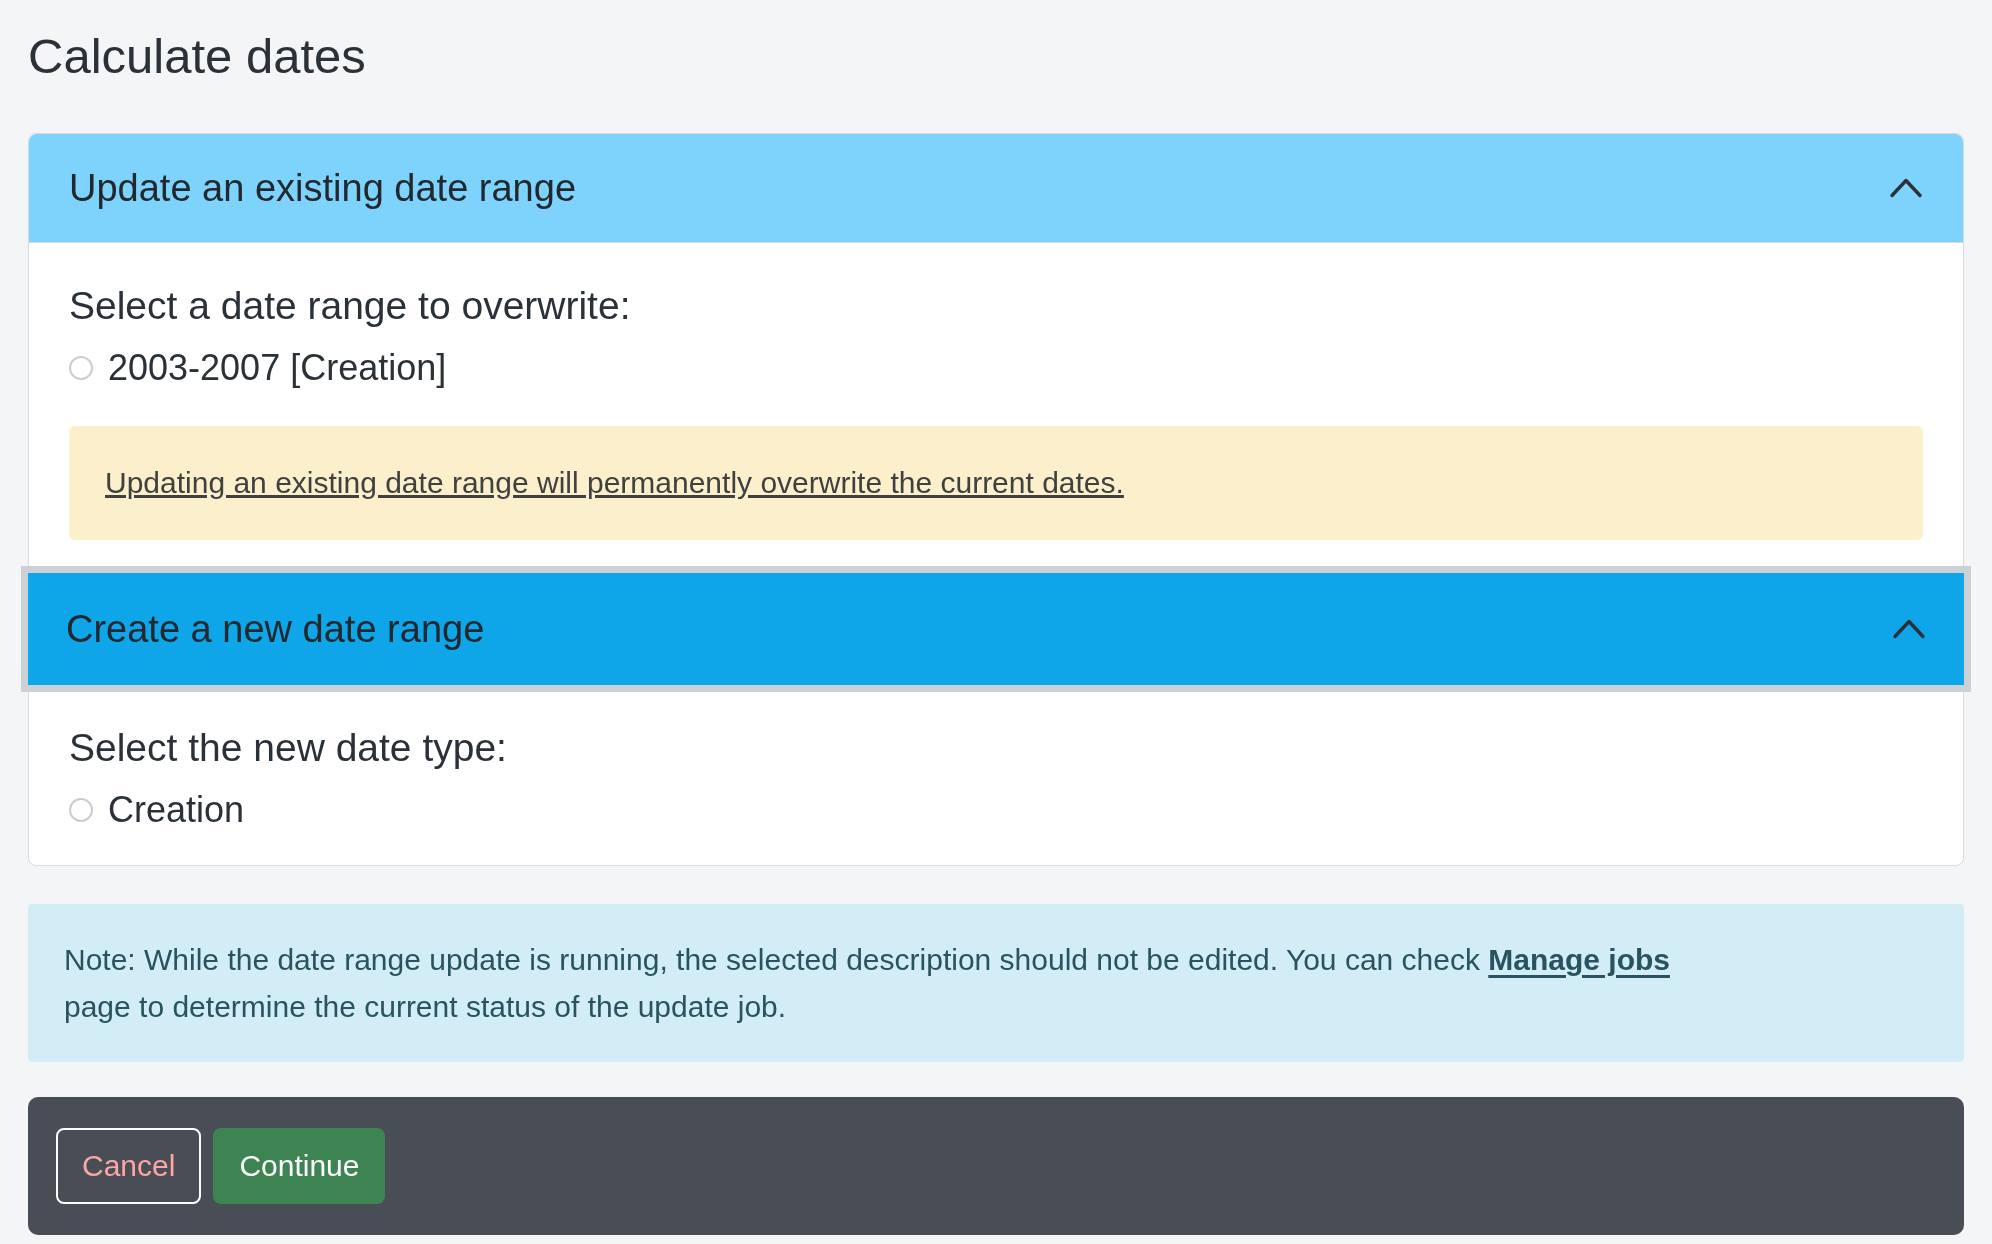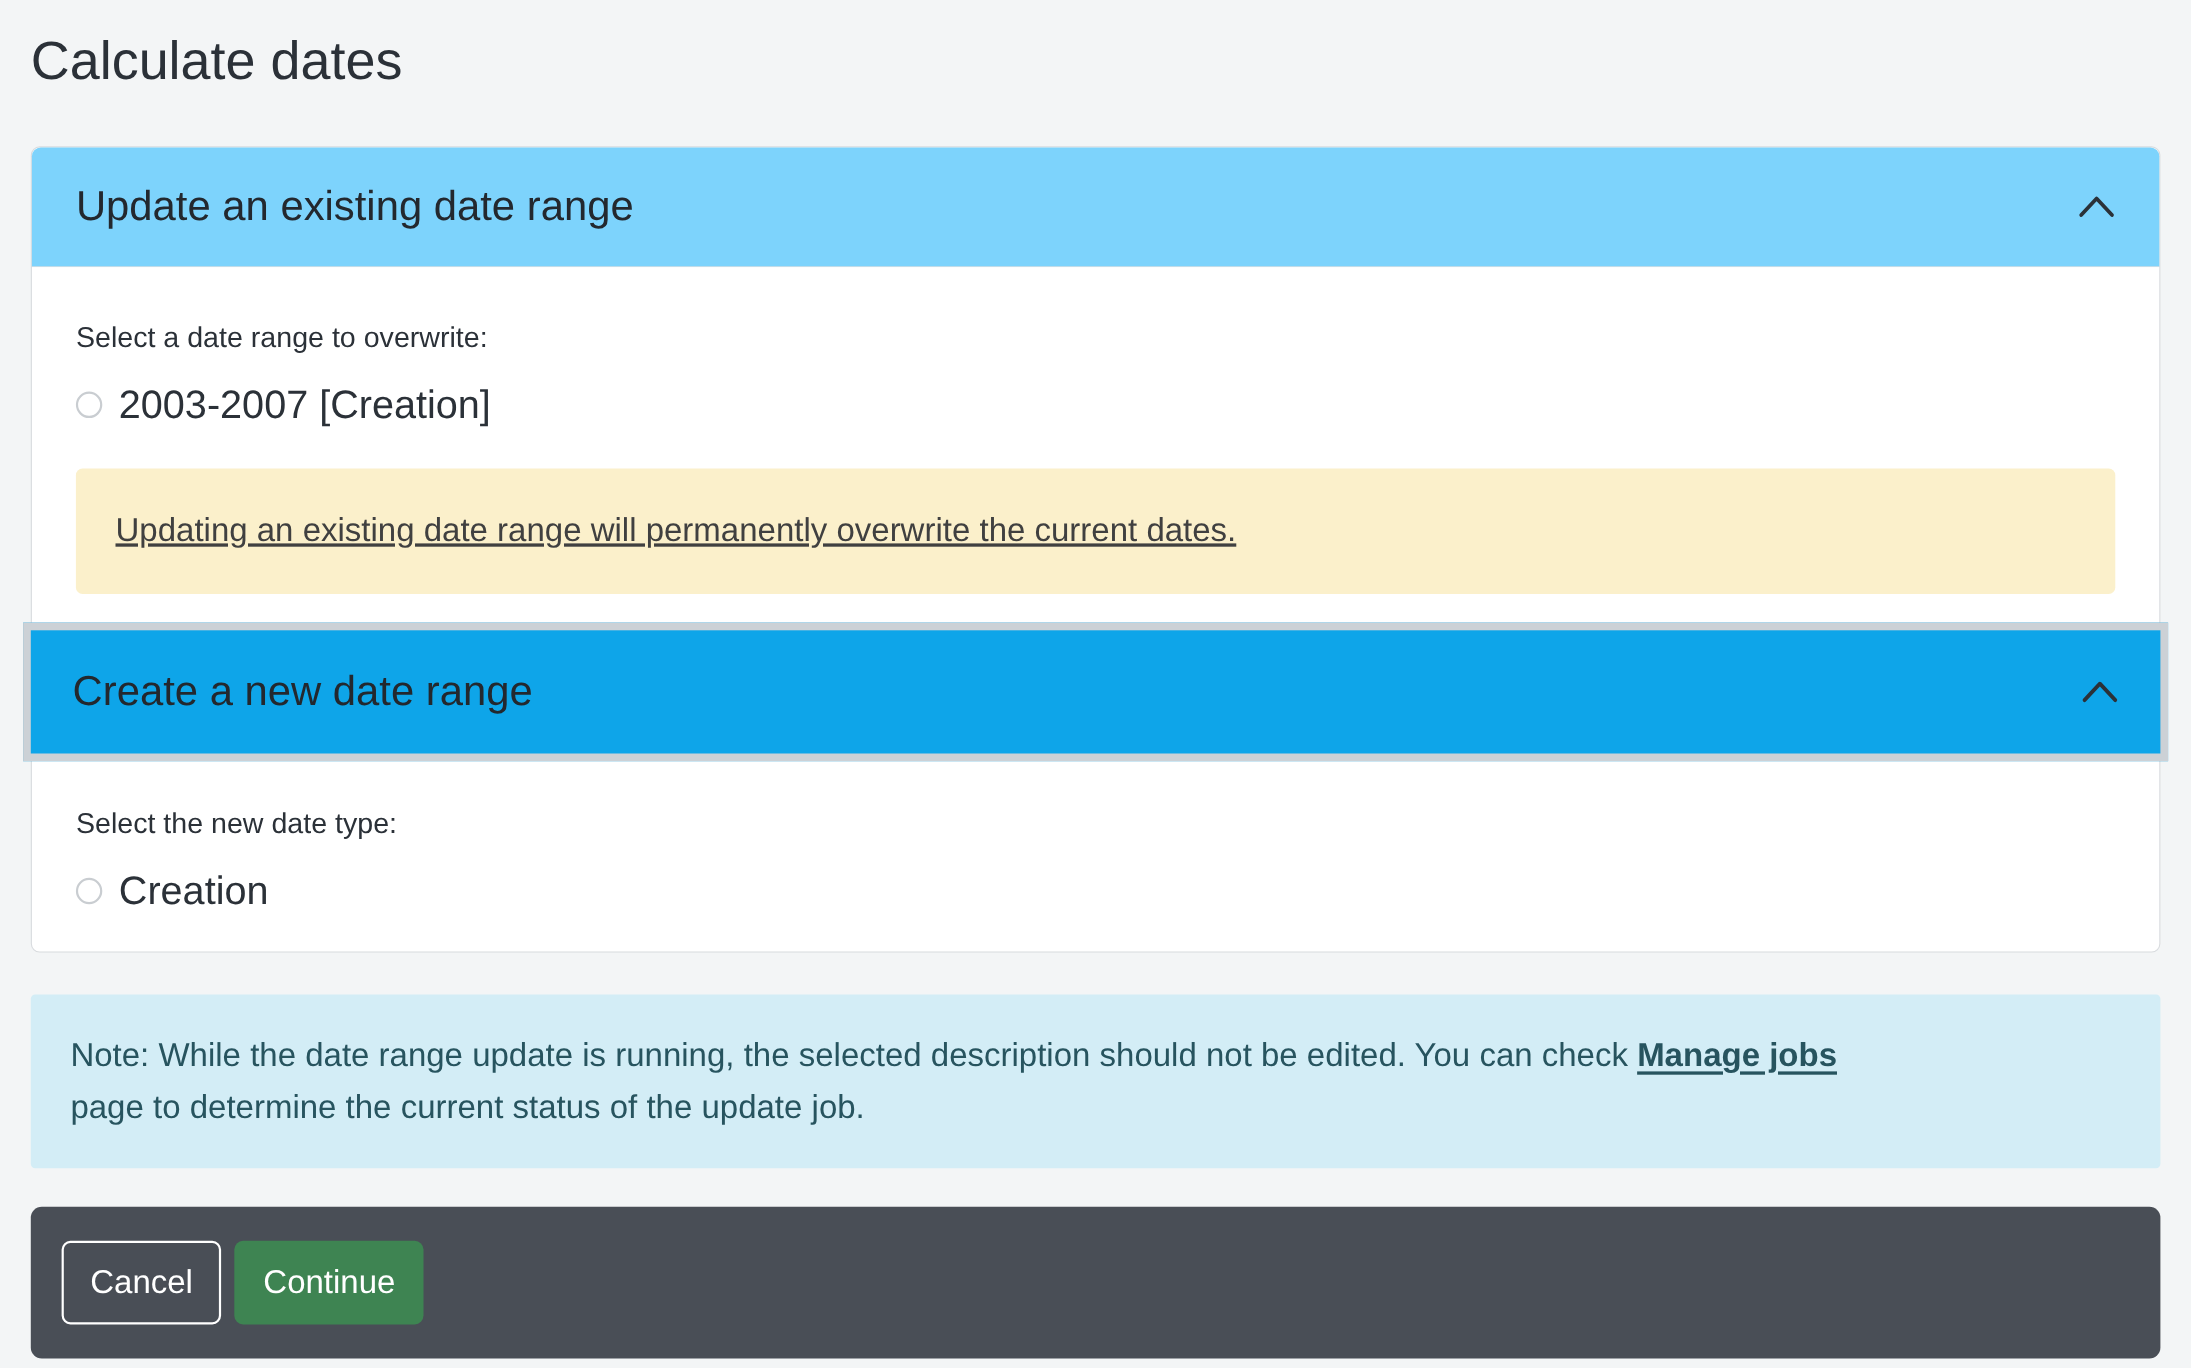"Select a date range to" .prompt { font-size: 26px -> 39px }
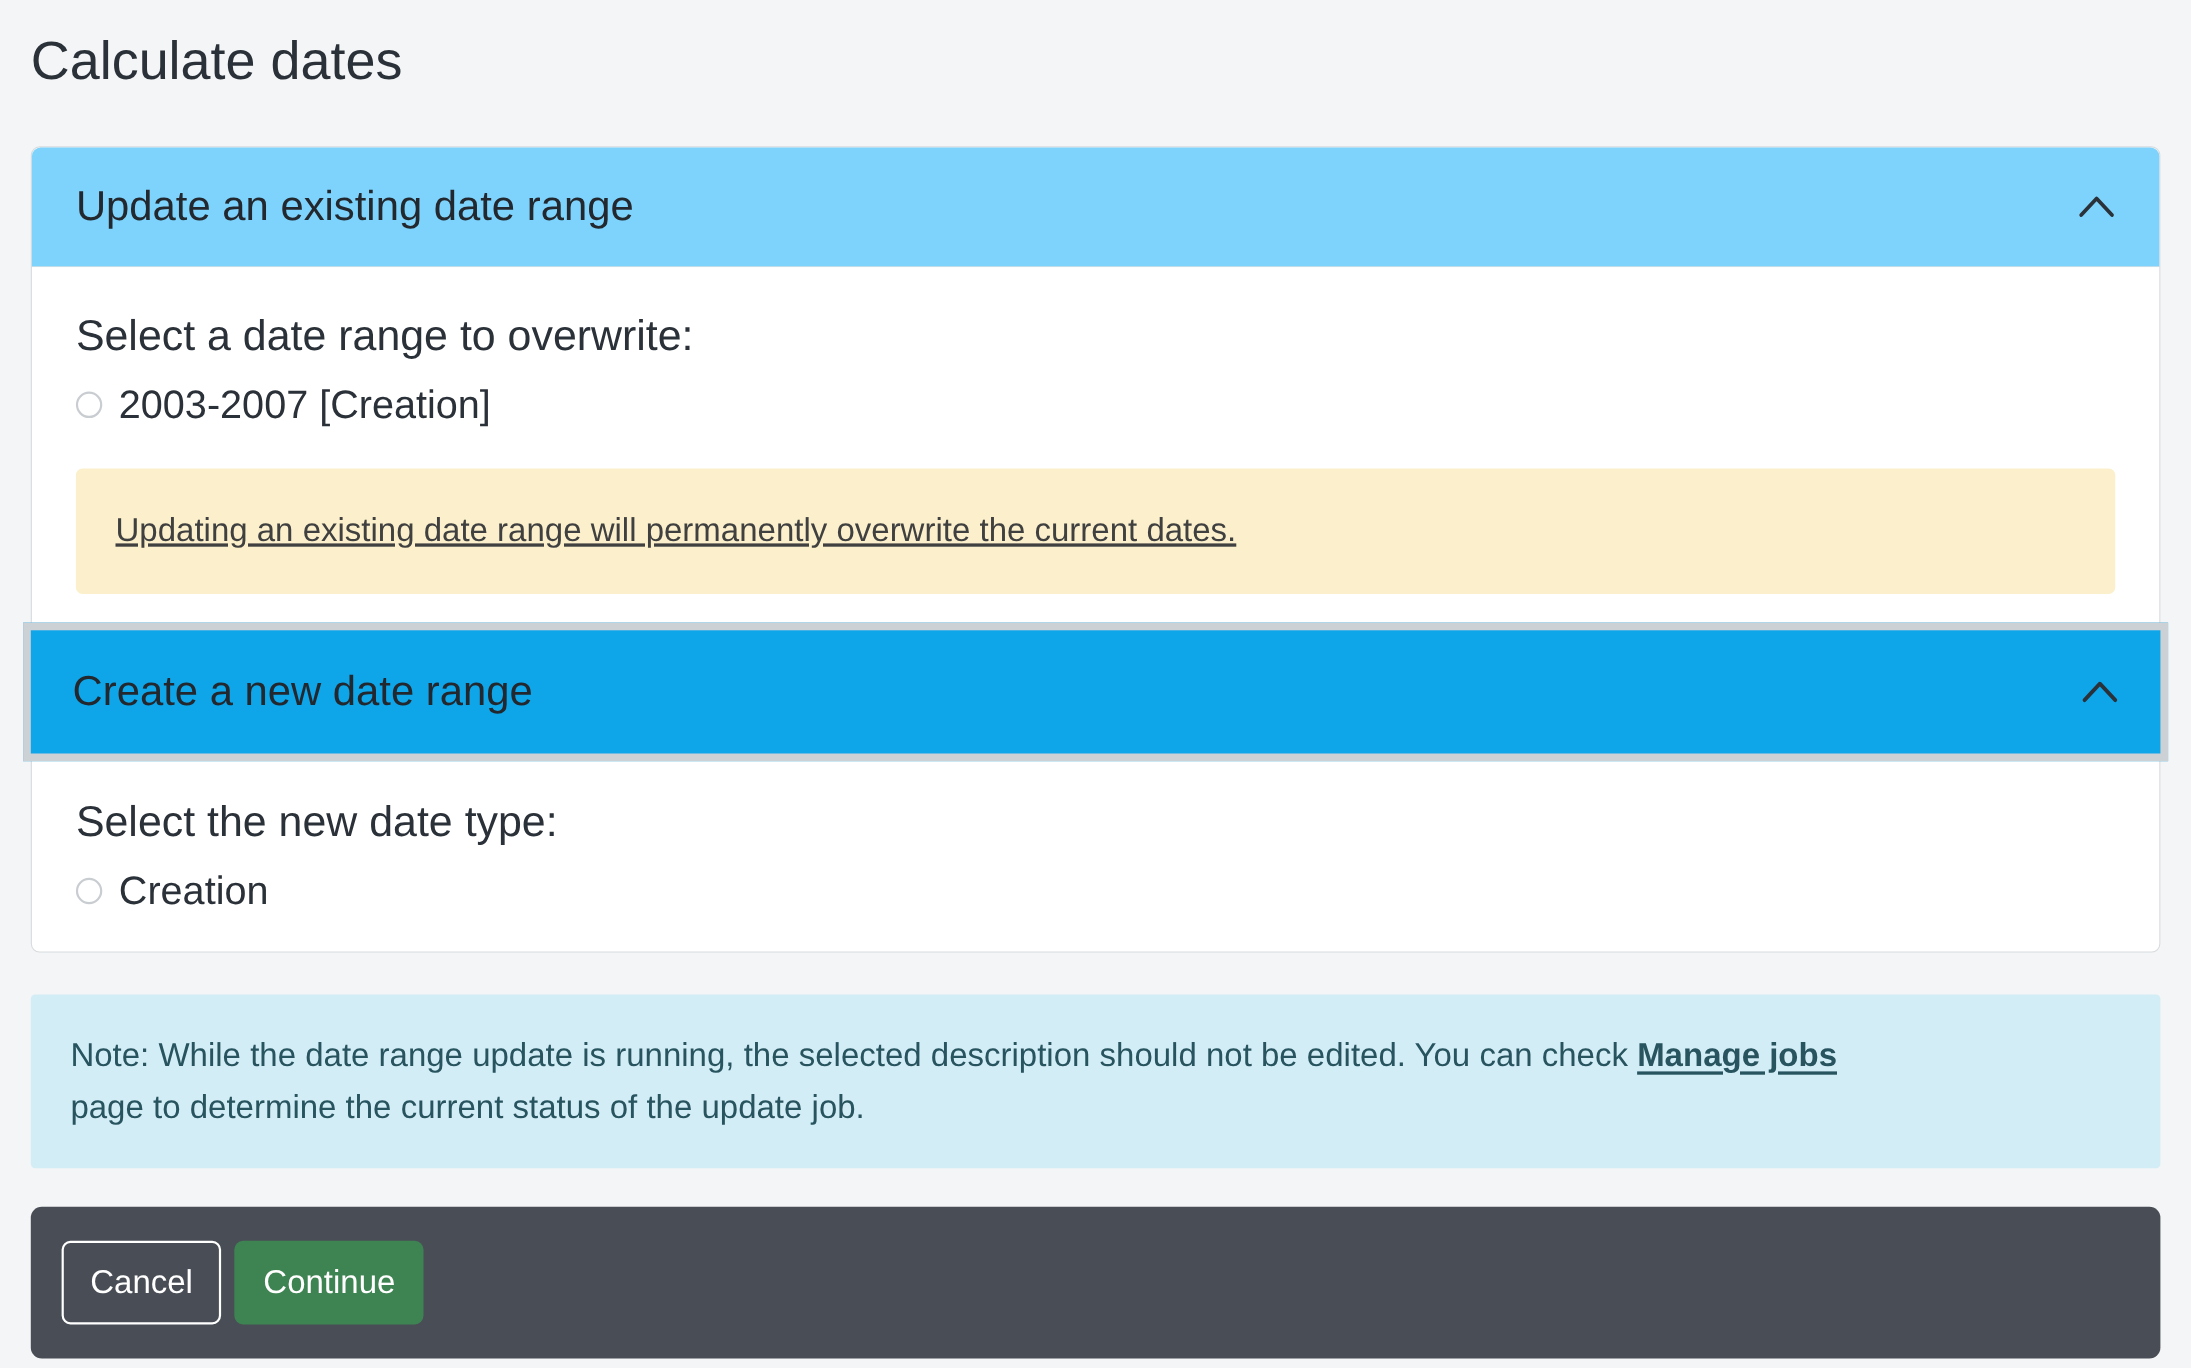"Cancel" .btn-cancel { color: #ffffff -> #fca5a5 }
